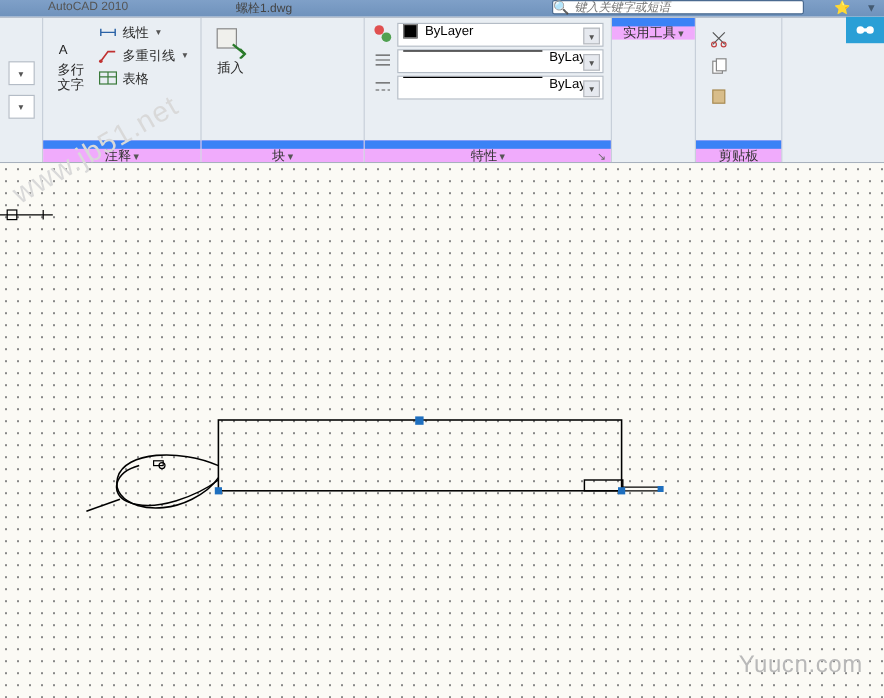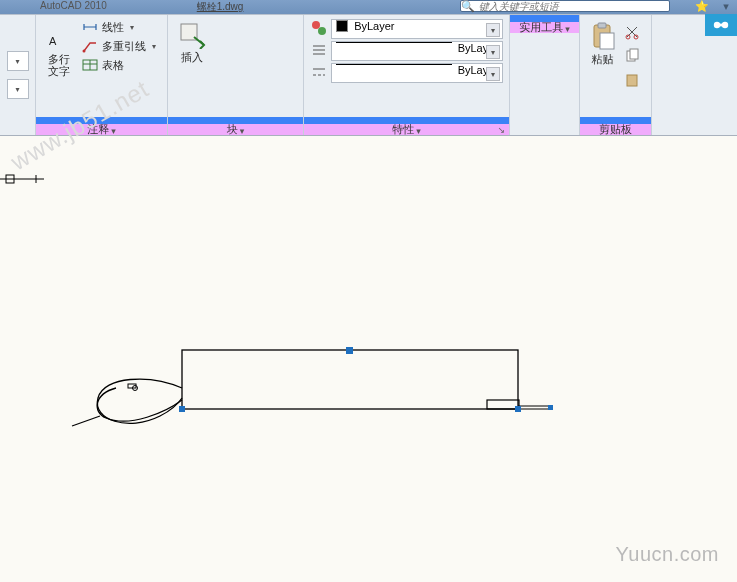"螺栓1.dwg" .titlebar .file { text-decoration: underline -> none }
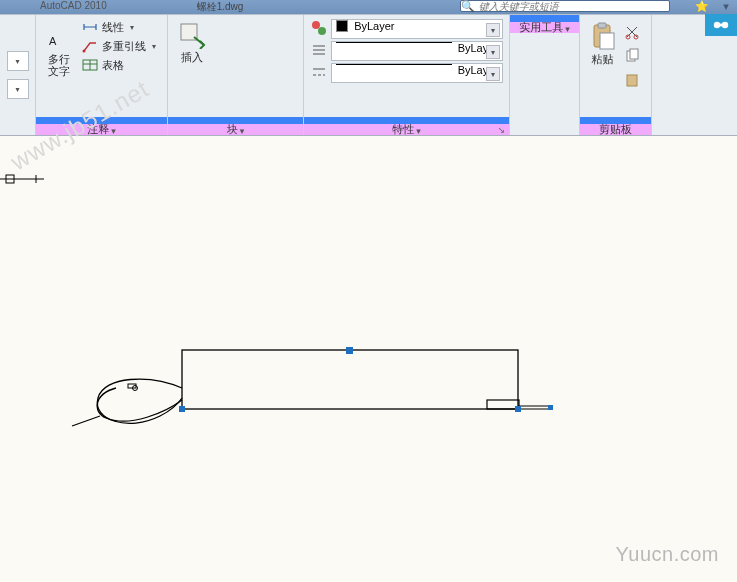"粘贴" div.vbtn { html: <div> <svg> <rect></rect> <rect></rect> <rect></rect> </svg> <div>粘贴</div> </div> -> none }
